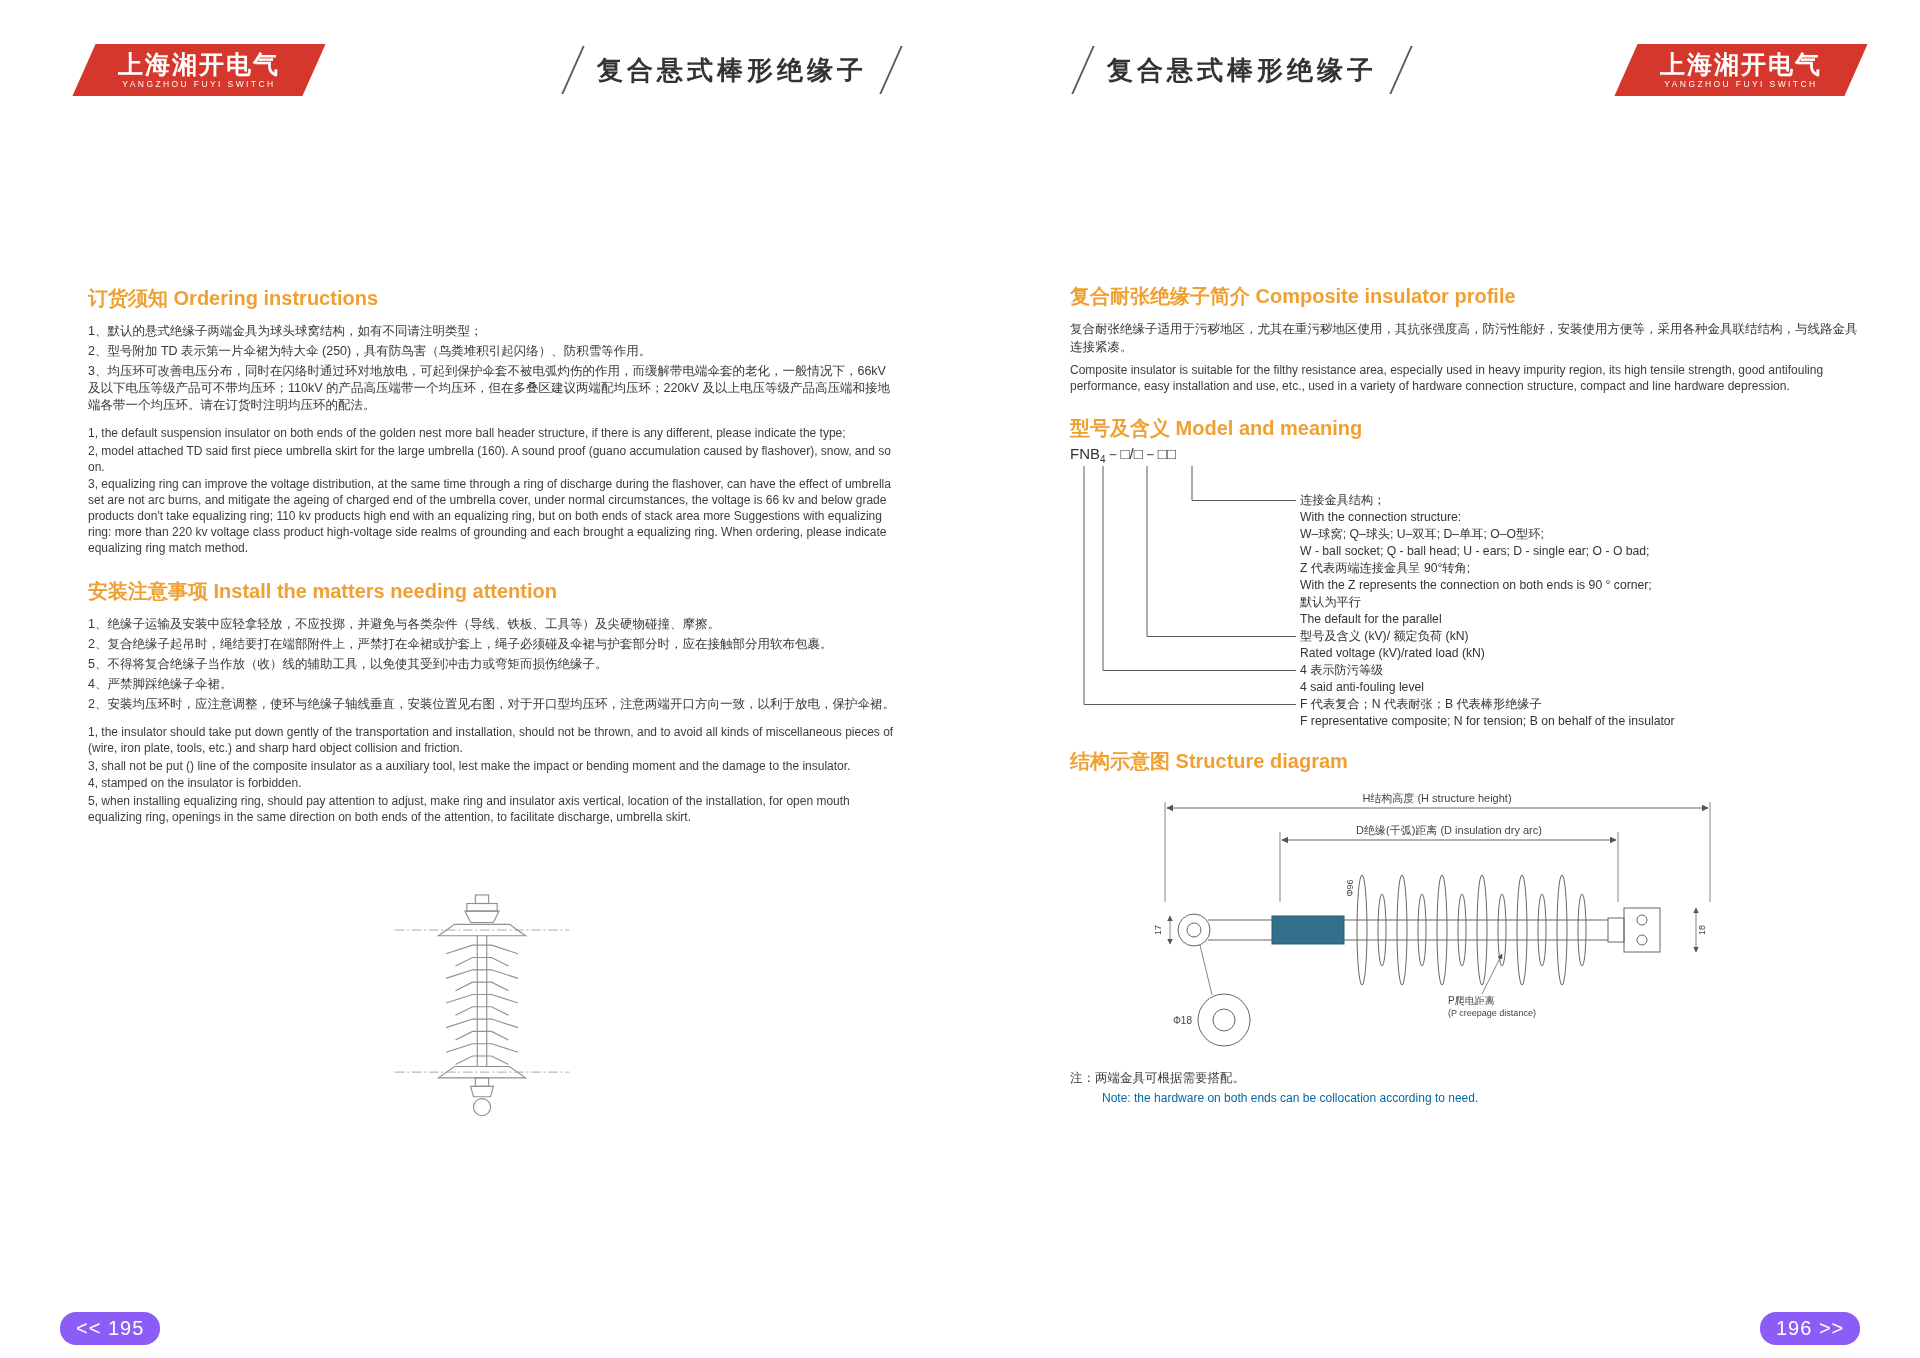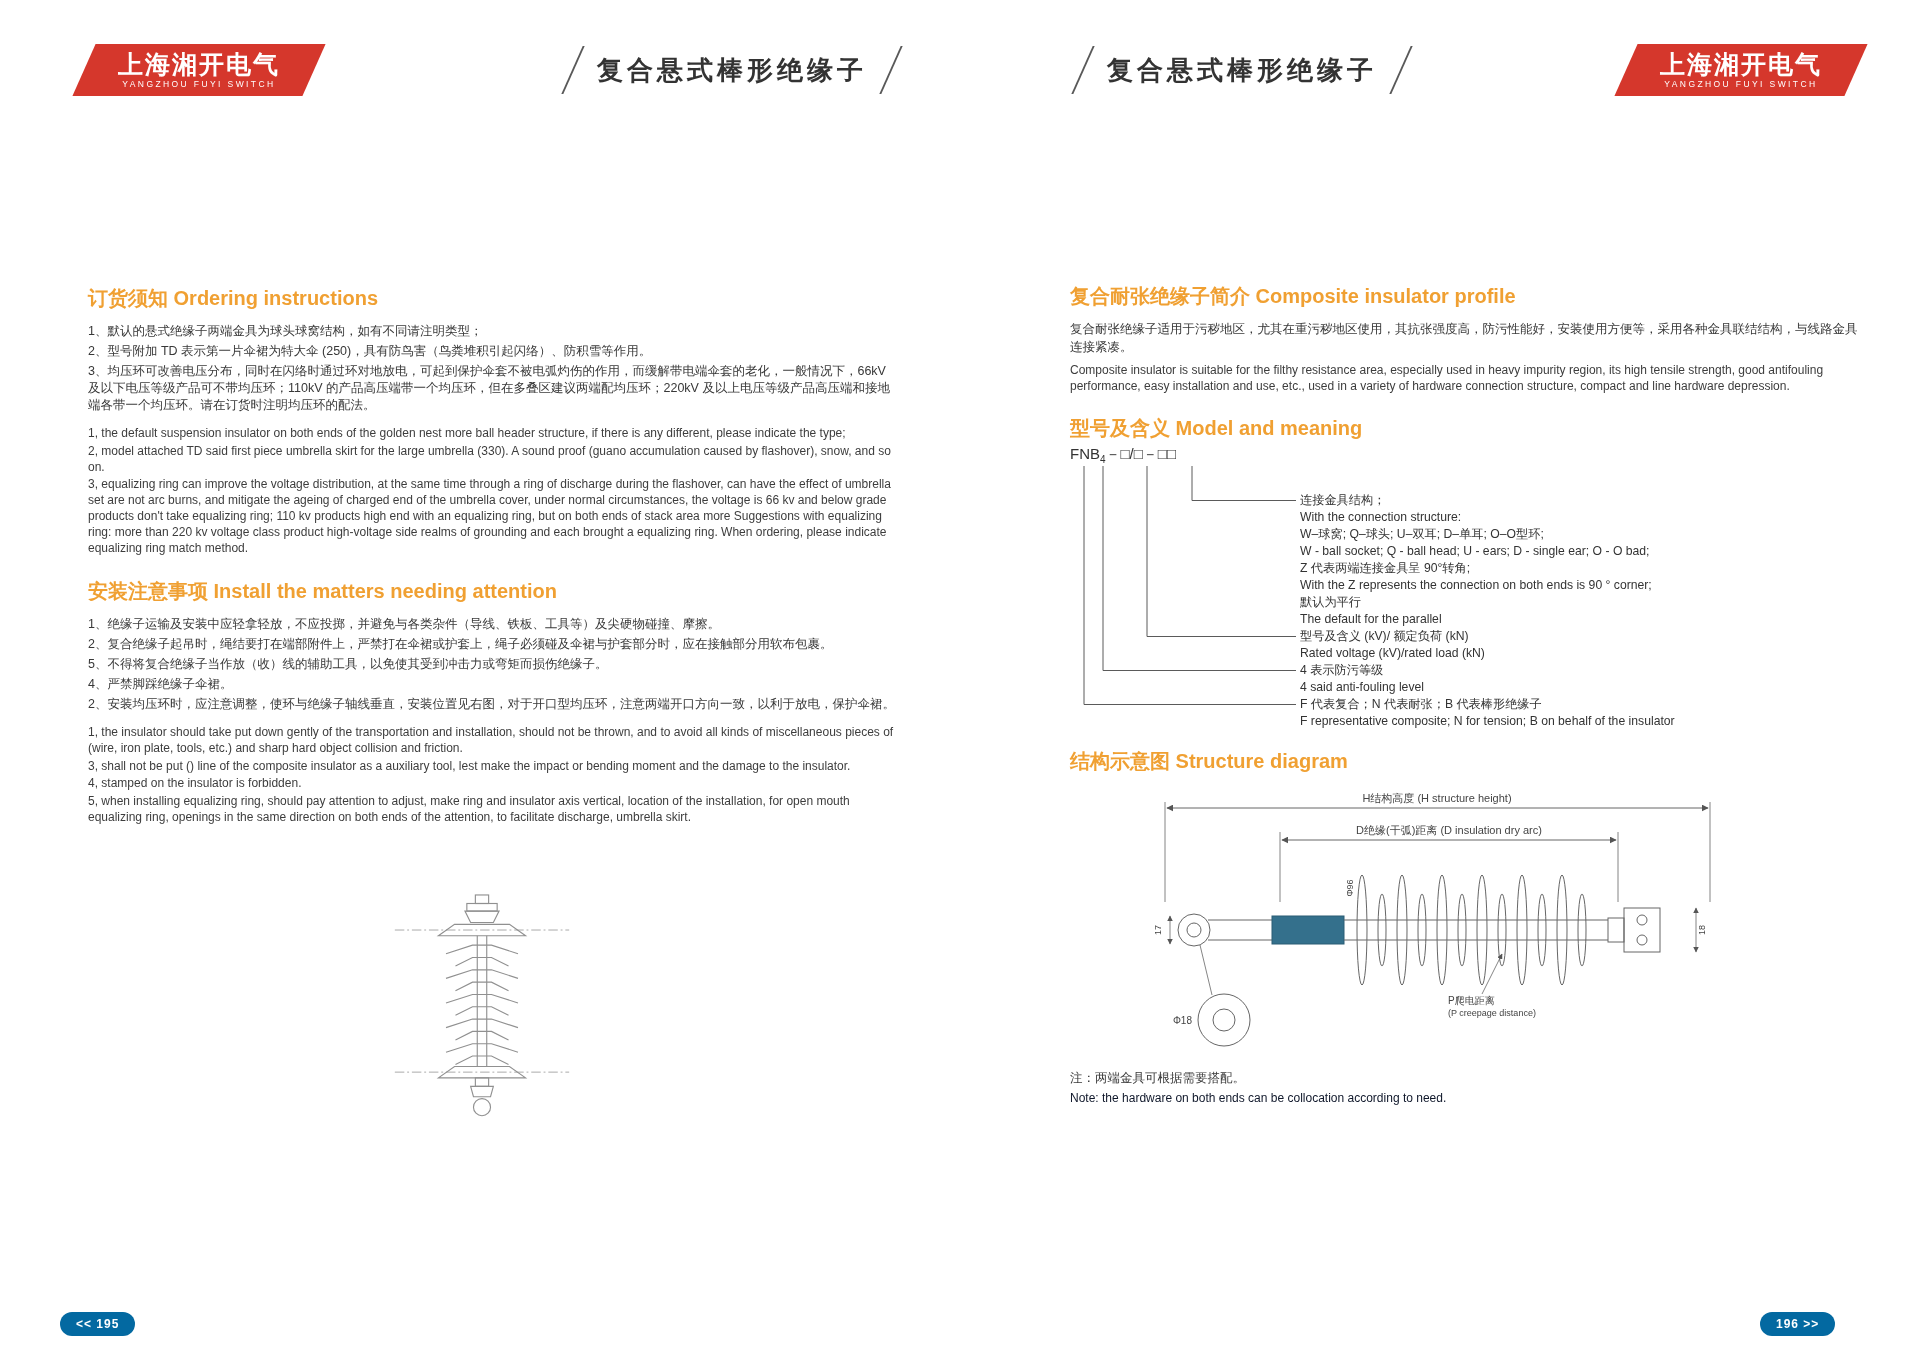"2, model attached TD said" div.en-item { text: 330 -> 160 }
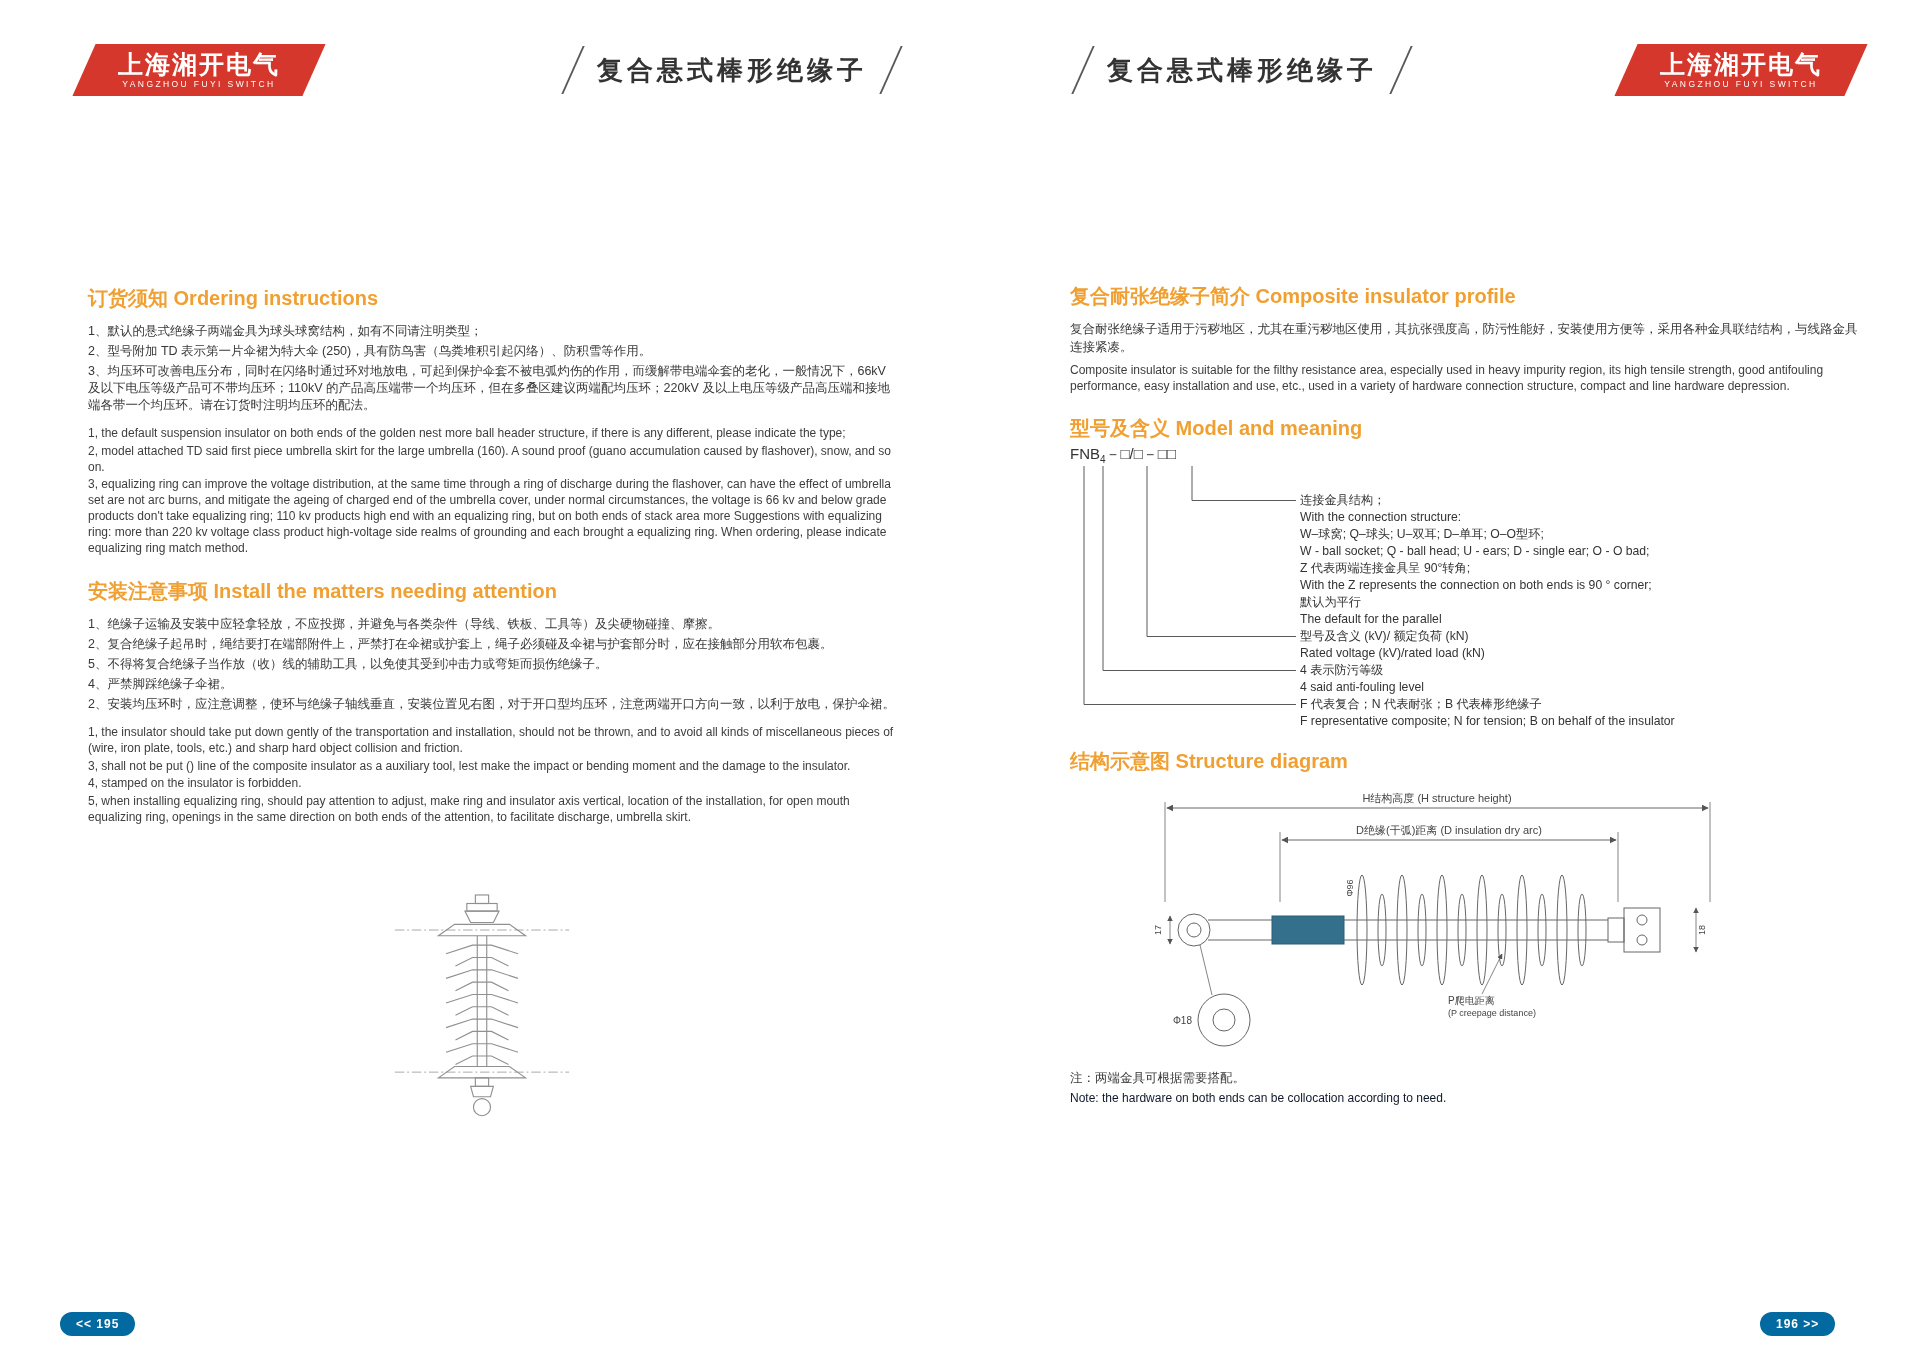"Note: the hardware on both" .note-en { color: #0f172a -> #0369a1; margin-left: none -> 32px }
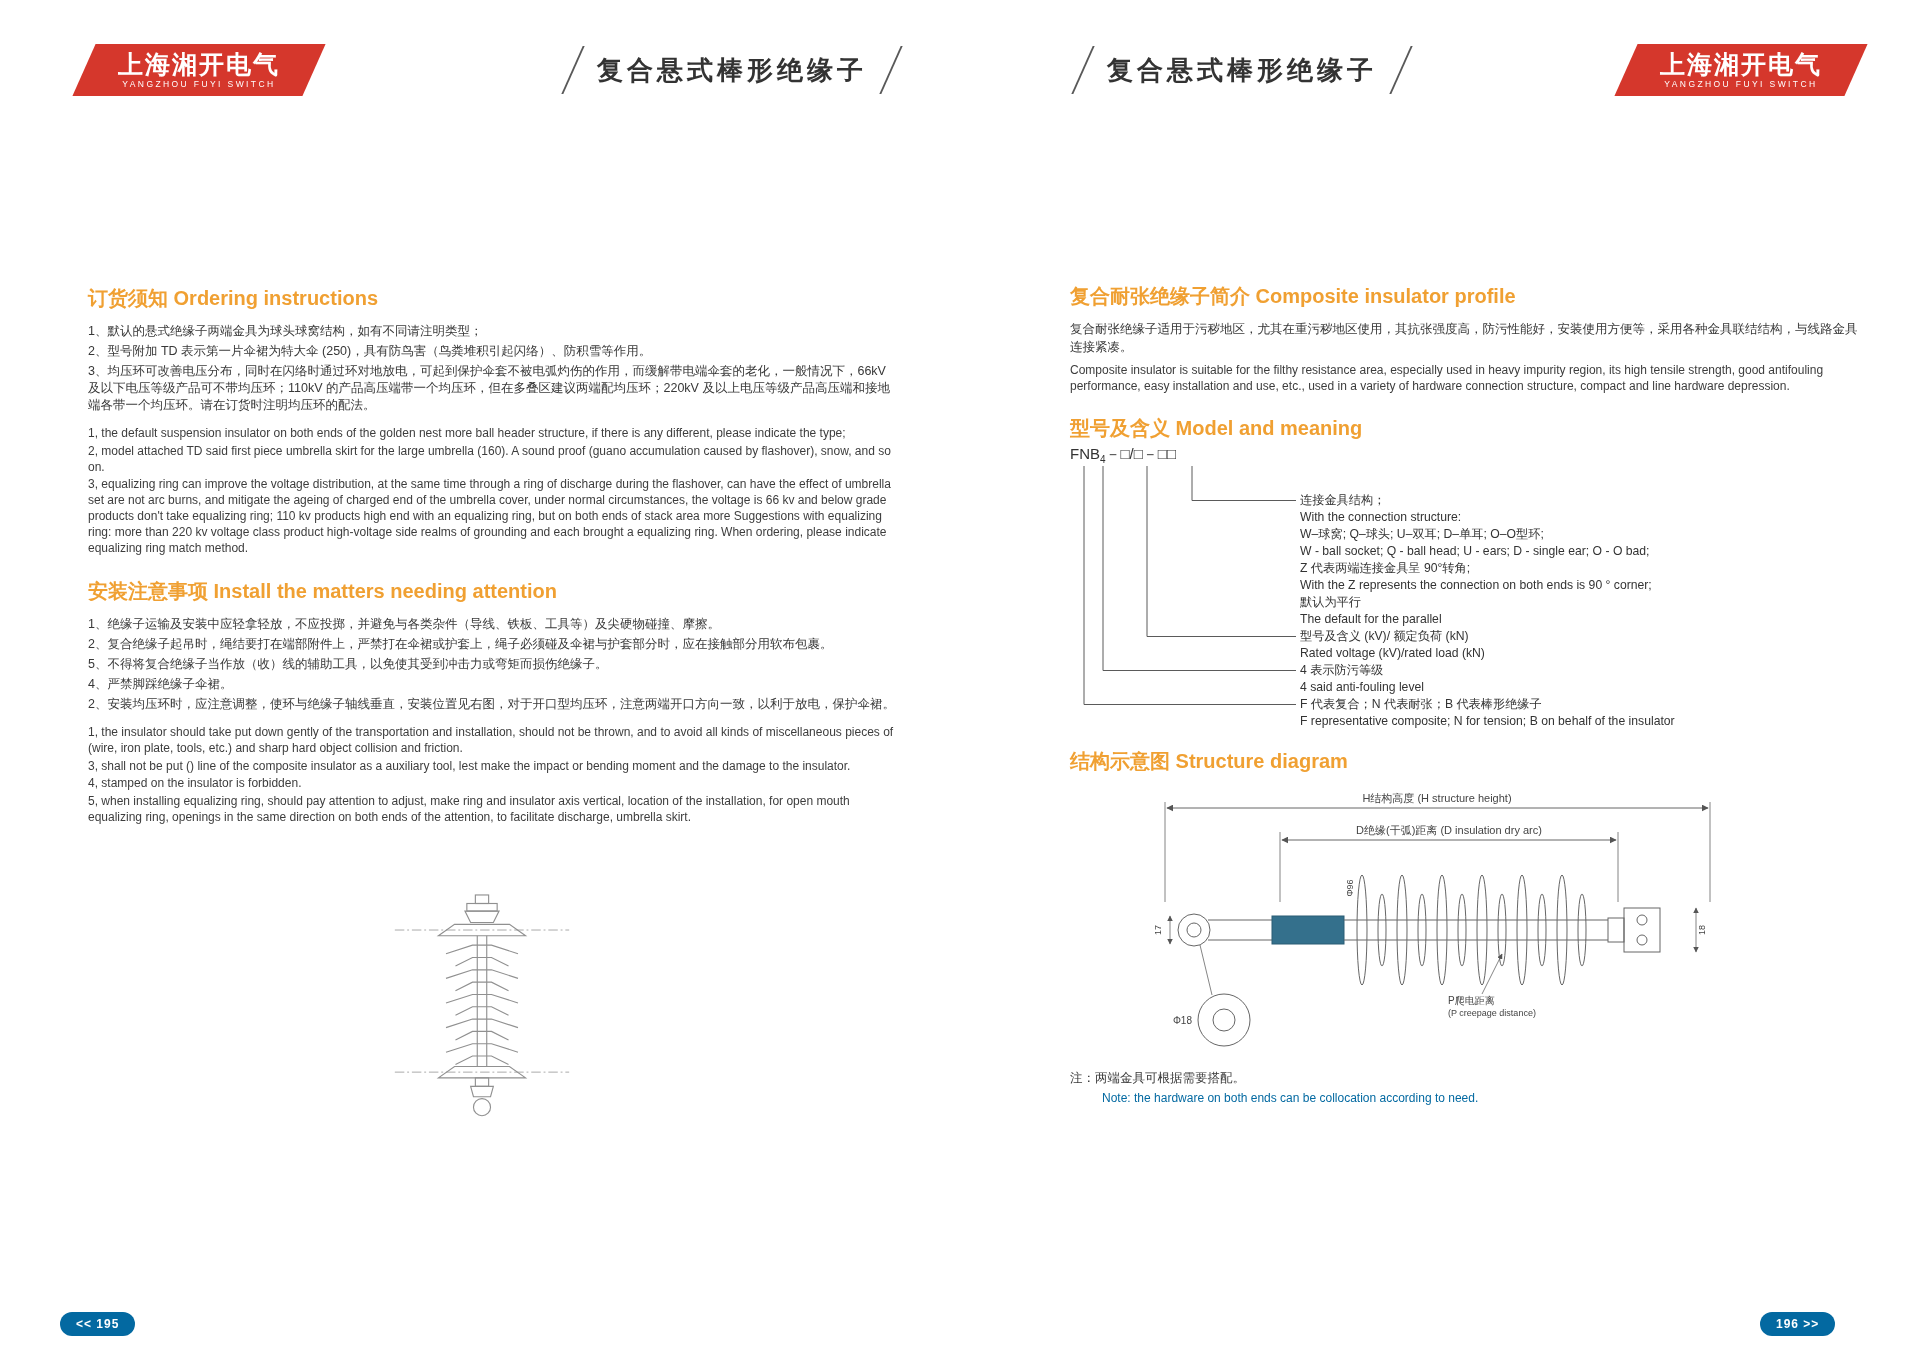"<< 195" .badge { background: #0369a1 -> #8b5cf6; font-size: 12px -> 20px; font-weight: bold -> normal }
